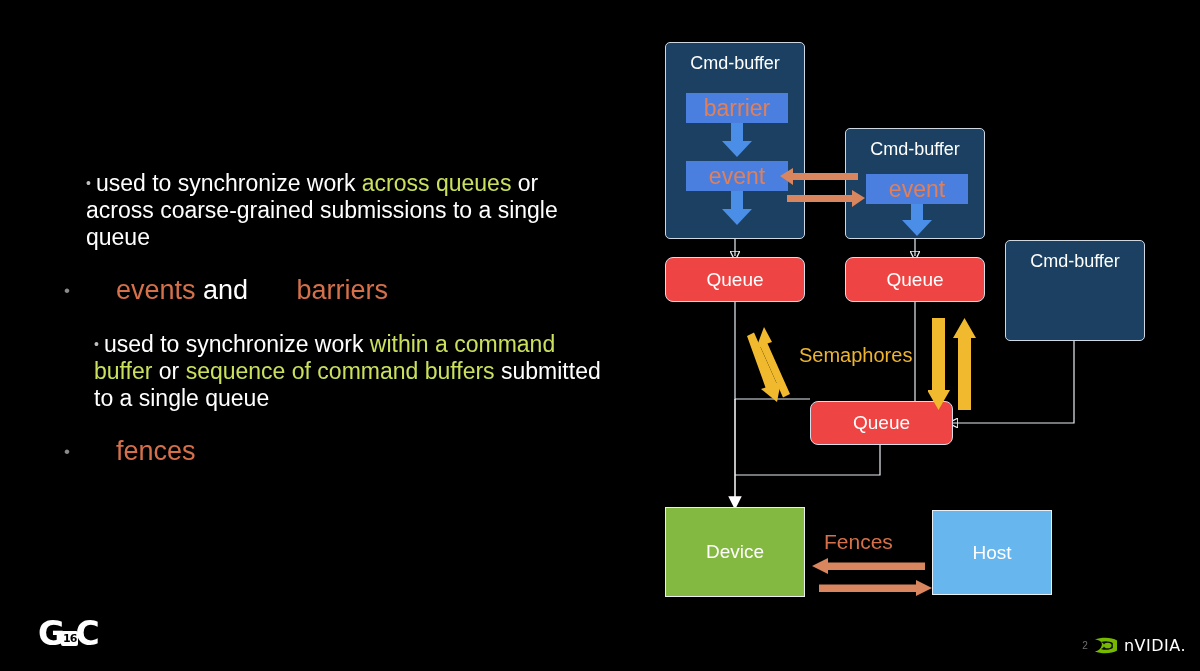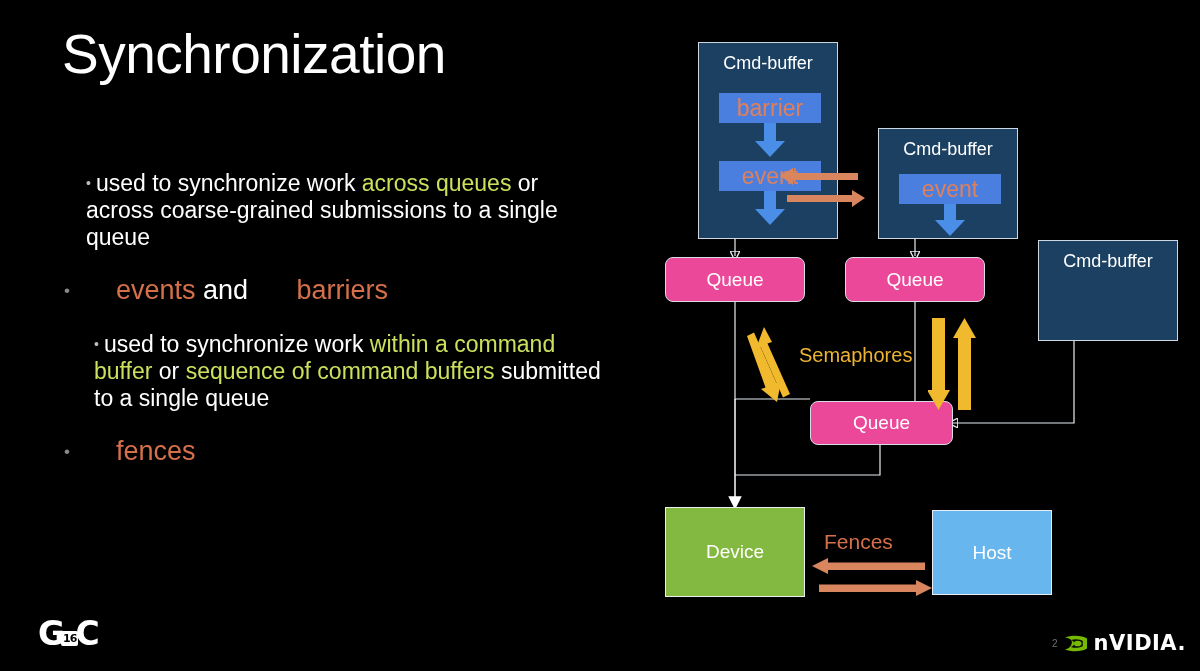"Synchronization" div.title { html: <div>Synchronization</div> -> none }
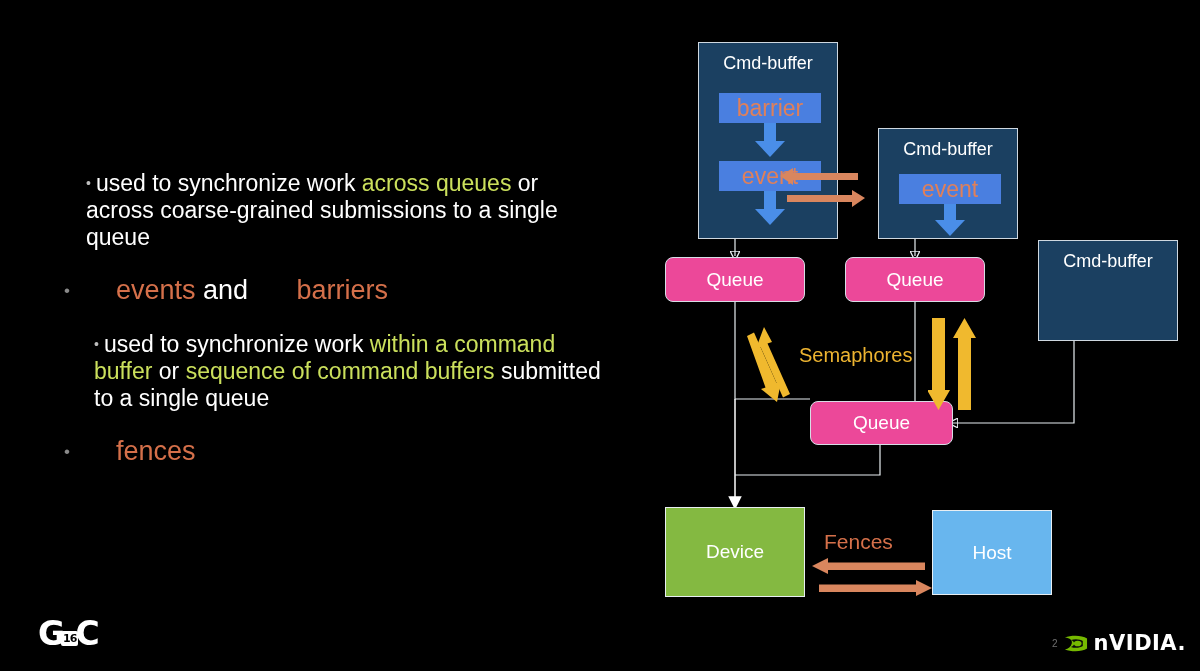"Cmd-buffer" .cmdbuf { border-radius: 0 -> 5px; margin-left: 33px -> none }
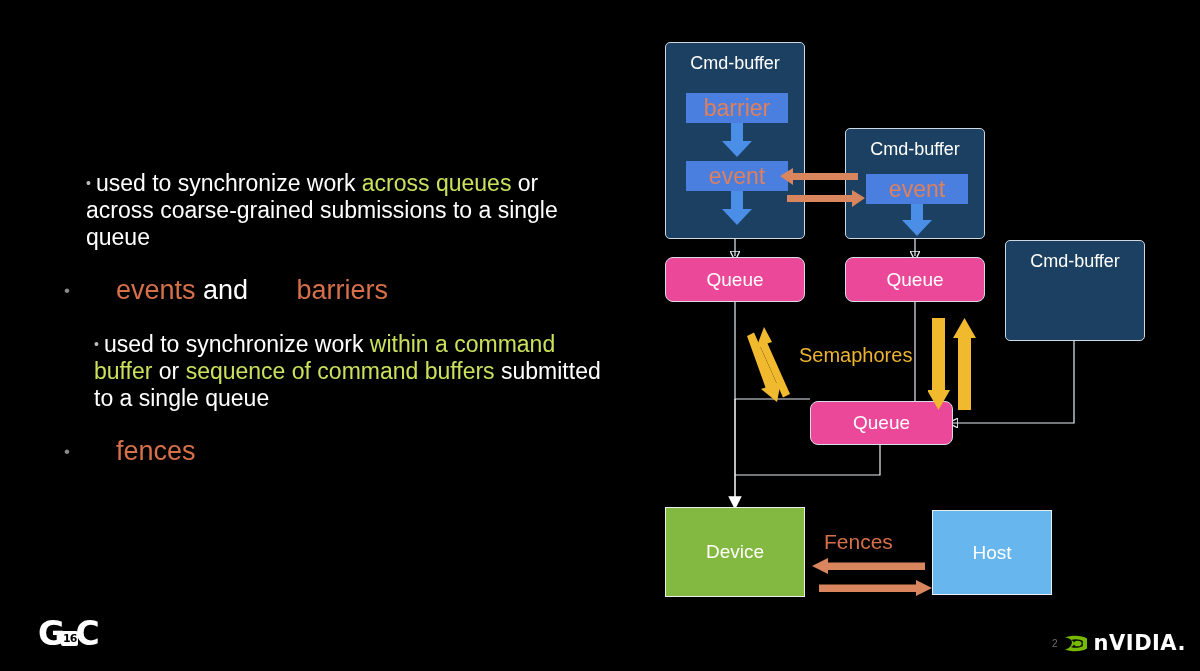"Queue" .qbox { background: #ec4899 -> #ef4444 }
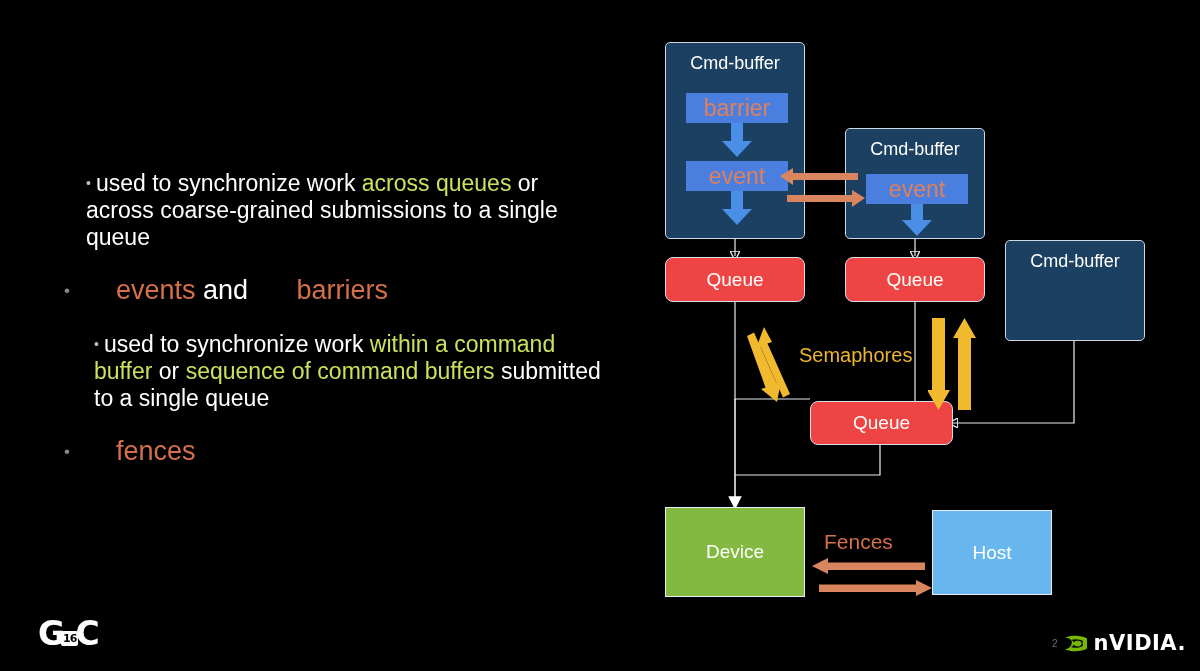"nVIDIA." .nv .wd { font-size: 21px -> 16px; font-weight: 700 -> 400 }
